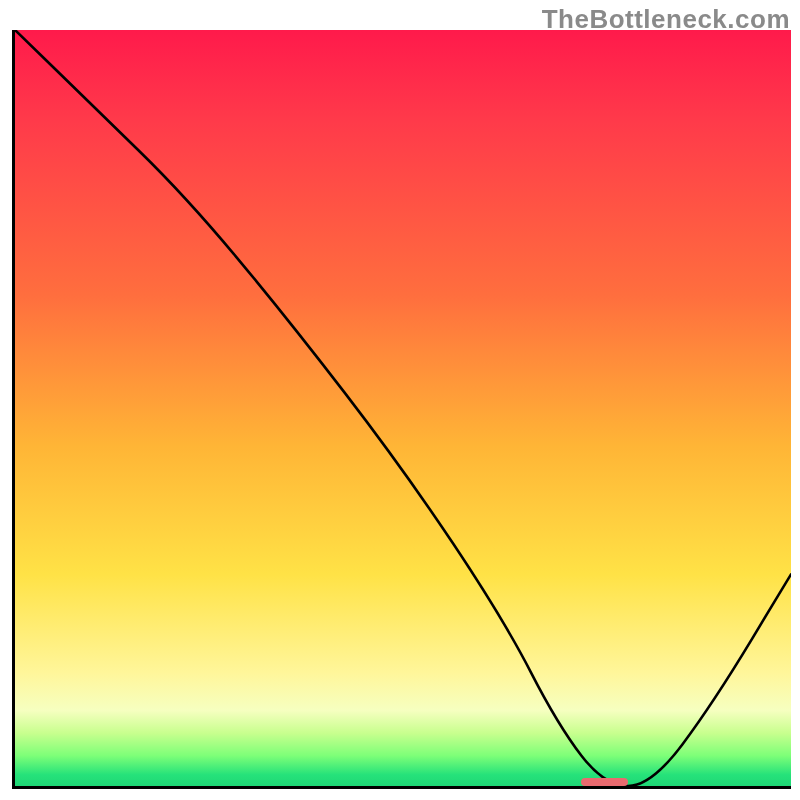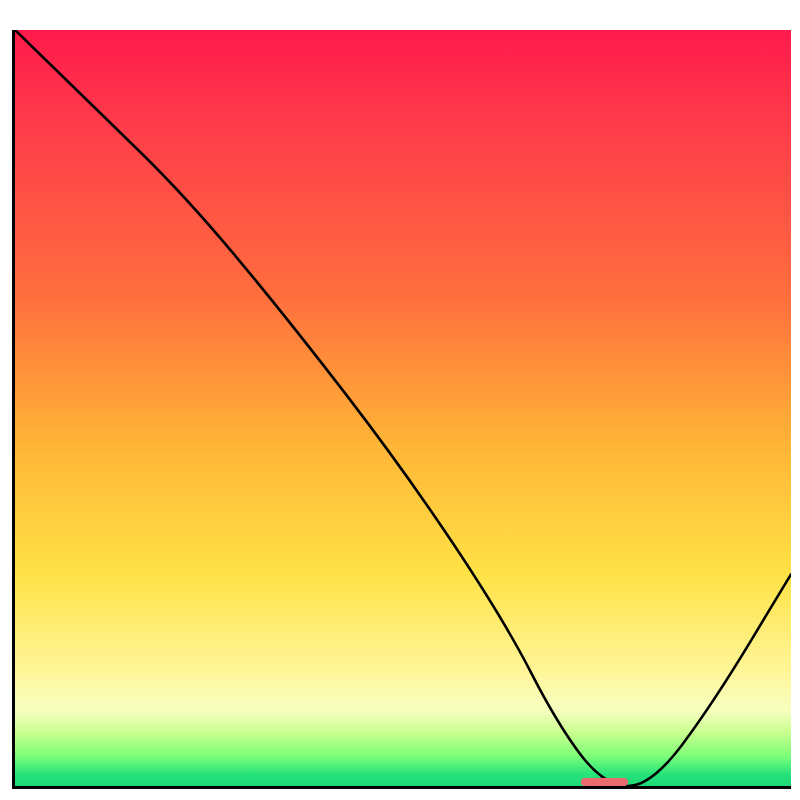"TheBottleneck.com" div.watermark { html: none -> <div>TheBottleneck.com</div> }
